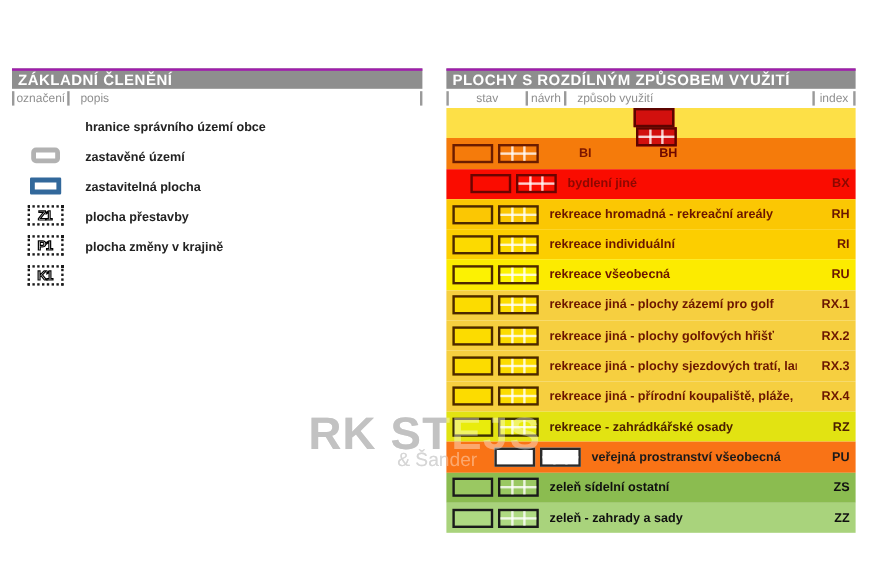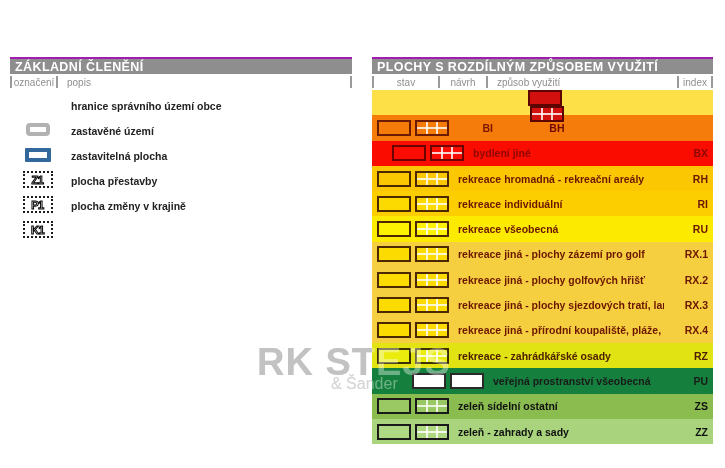"návrh" span.ch-cell { width: 46px -> 30px }
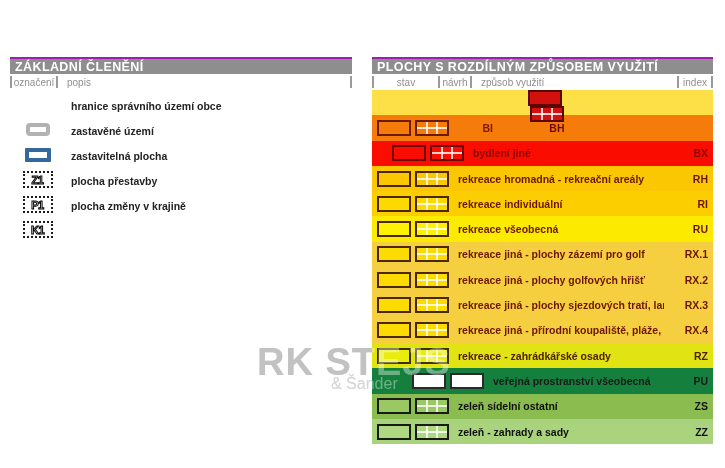"veřejná prostranství všeobecná" div.rrow { background: #15803d -> #f97316 }
